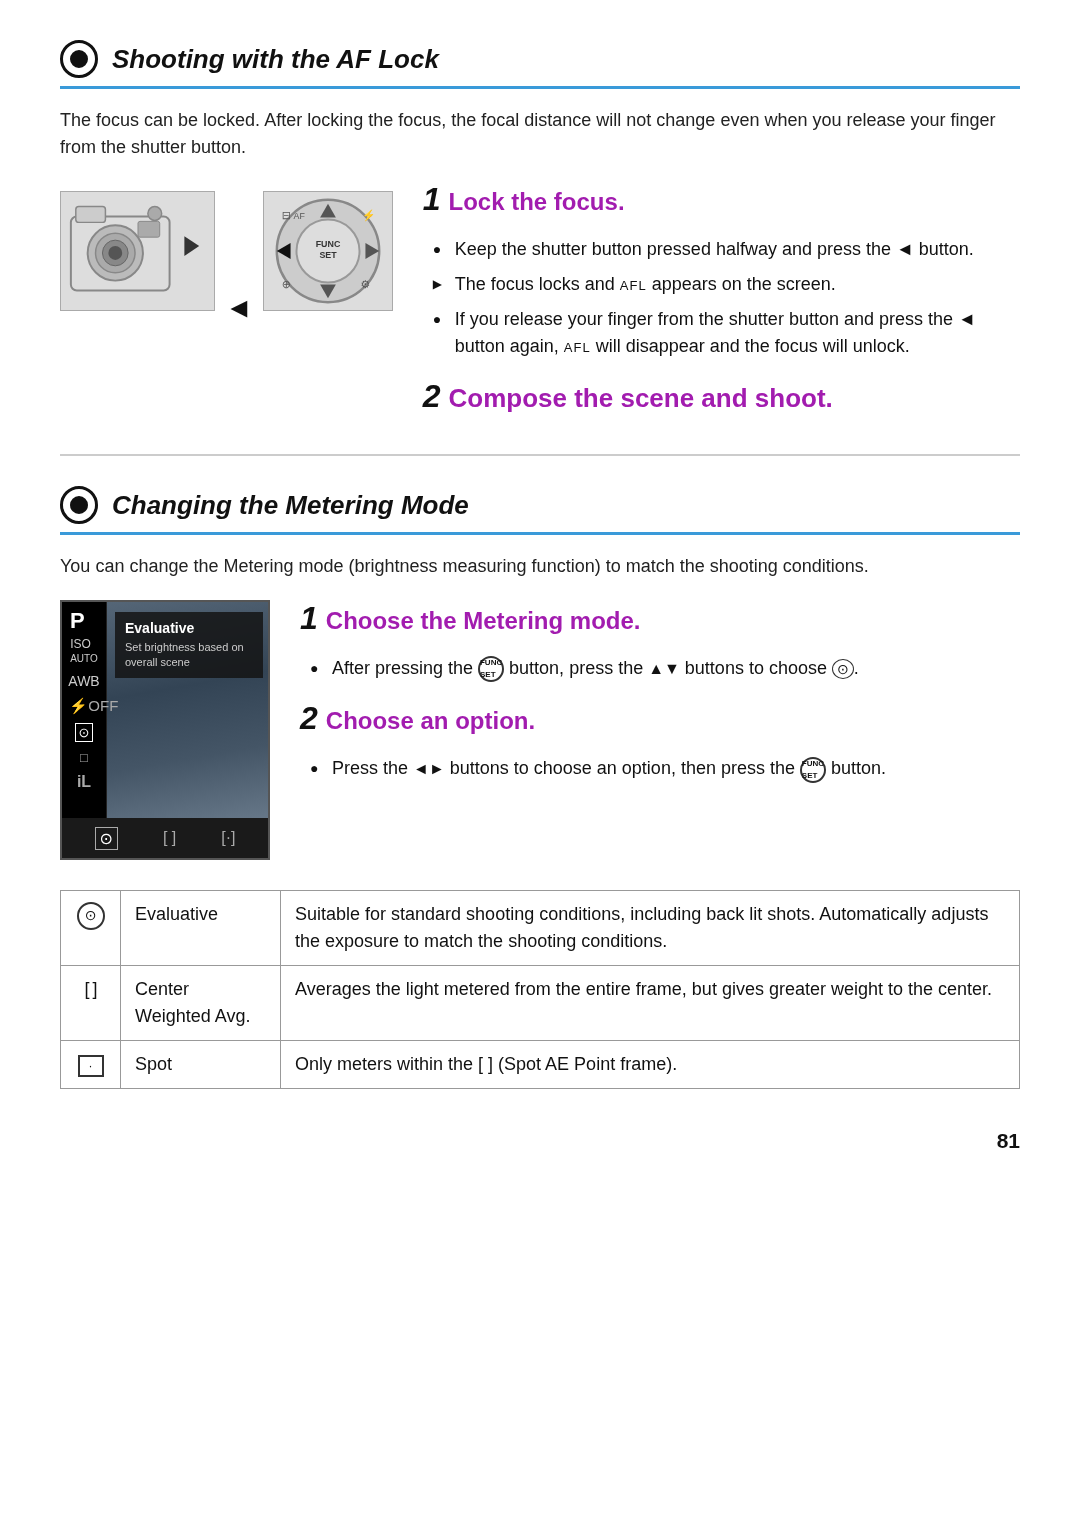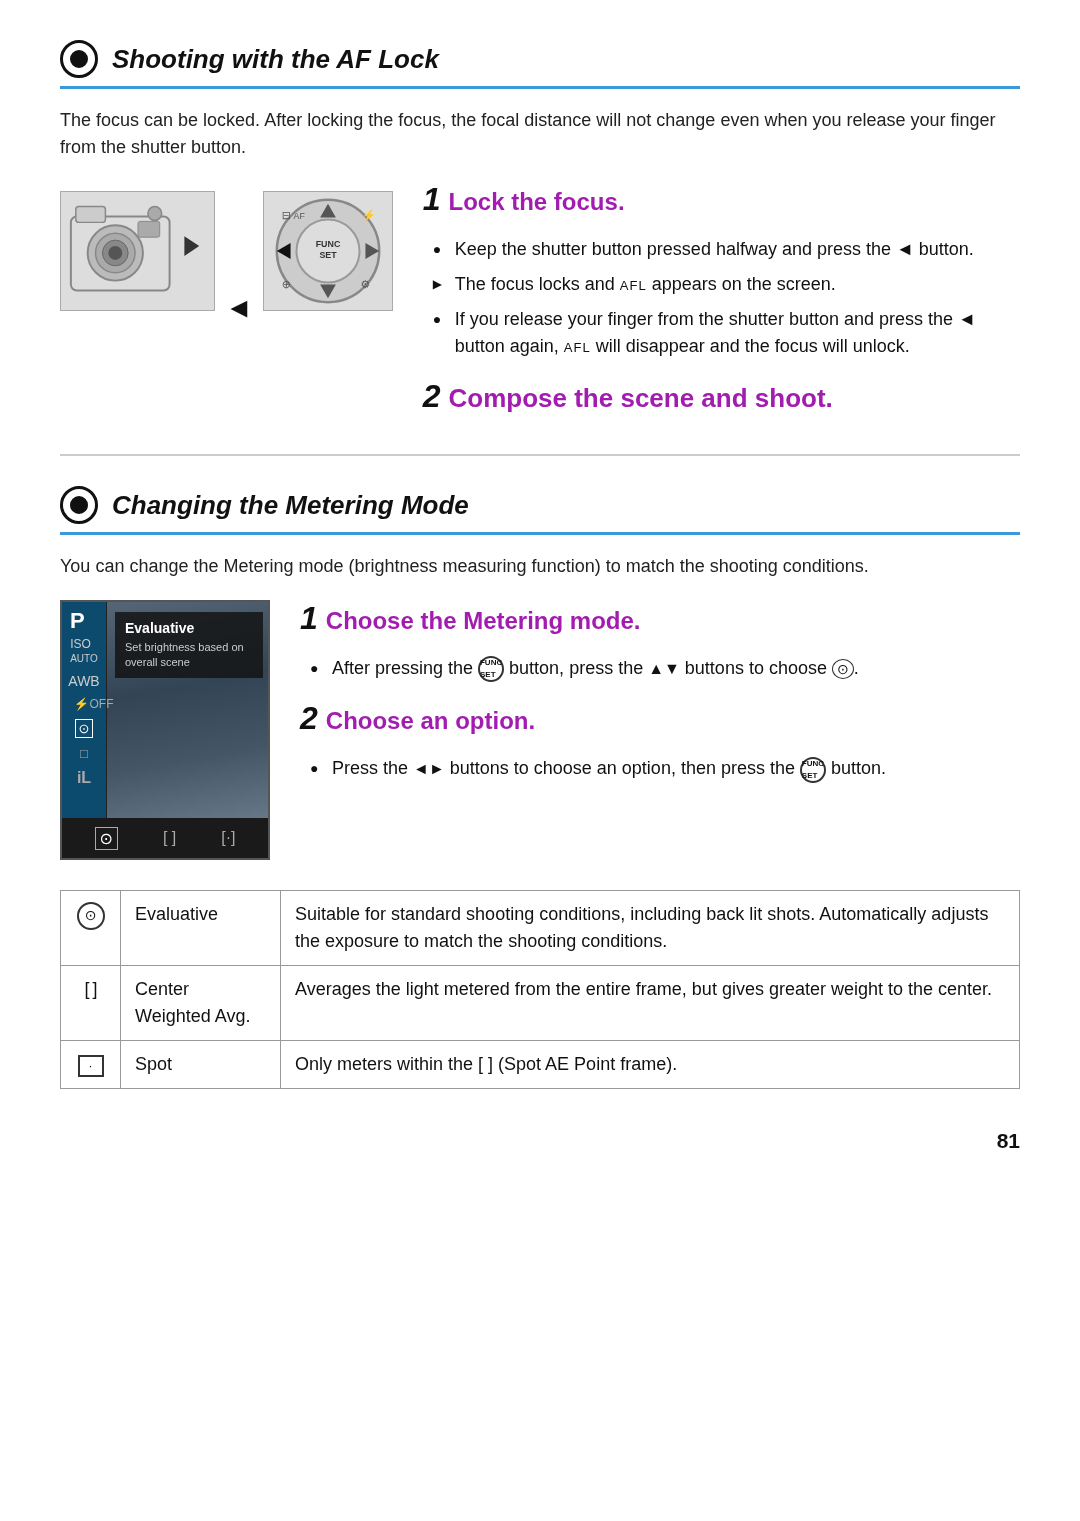"ISO" div { background: #0c4a6e -> #000000 }
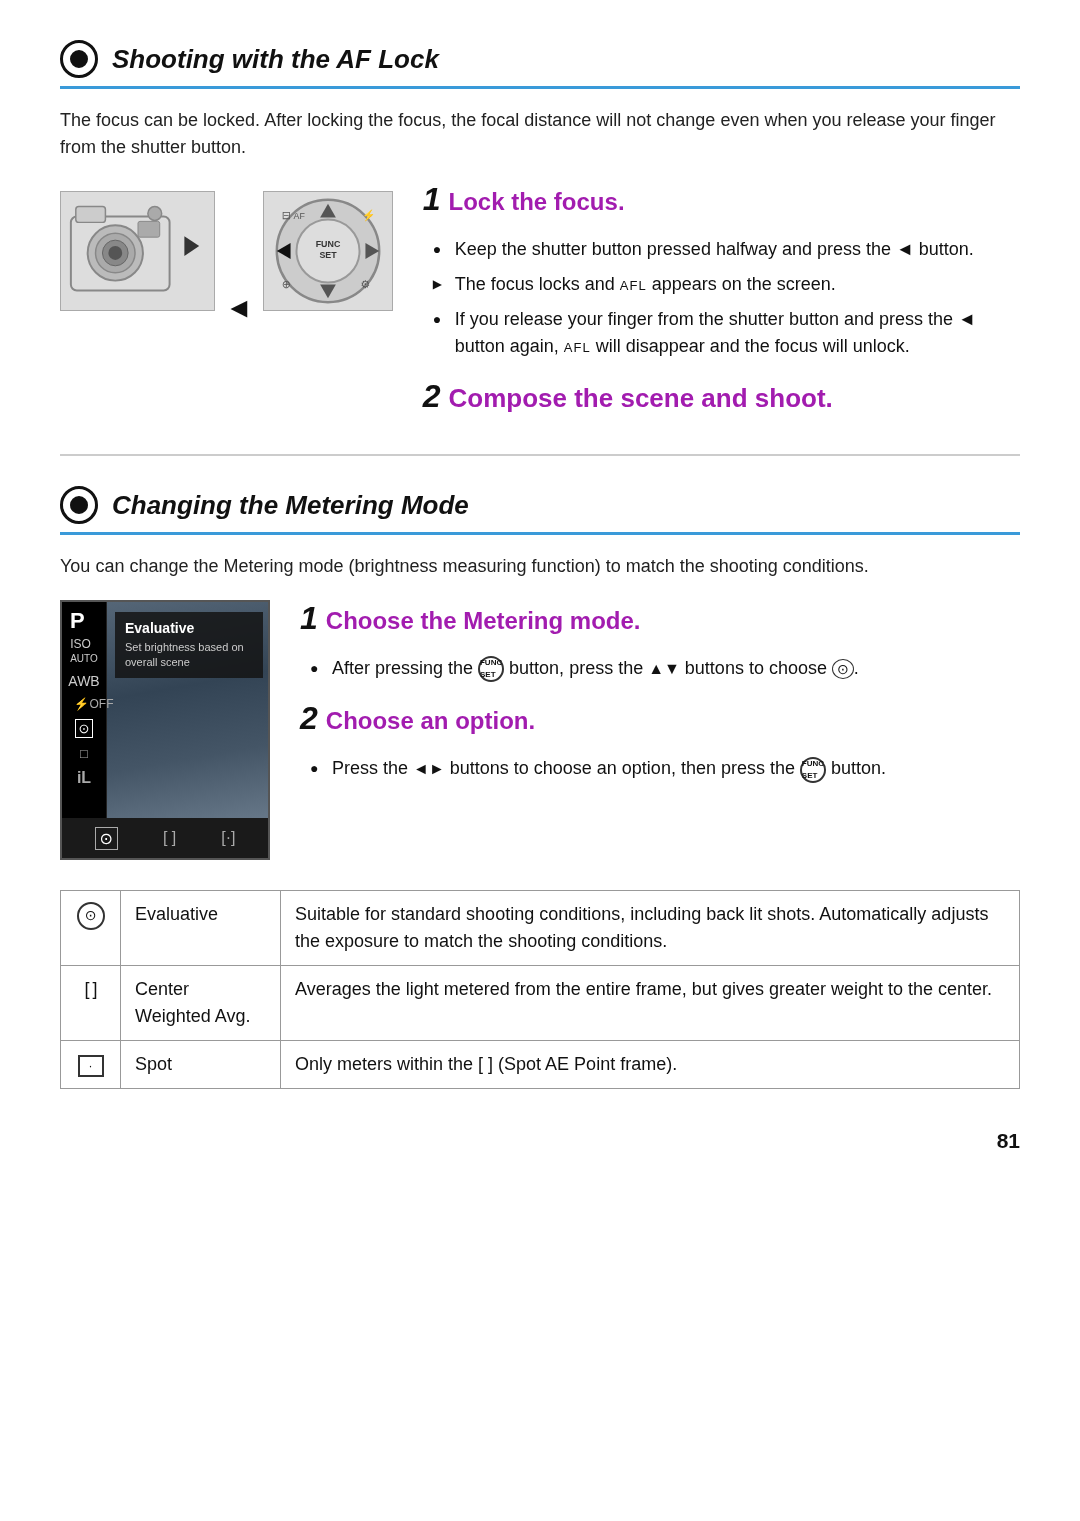"⚡OFF" span { font-size: 12px -> 15px }
